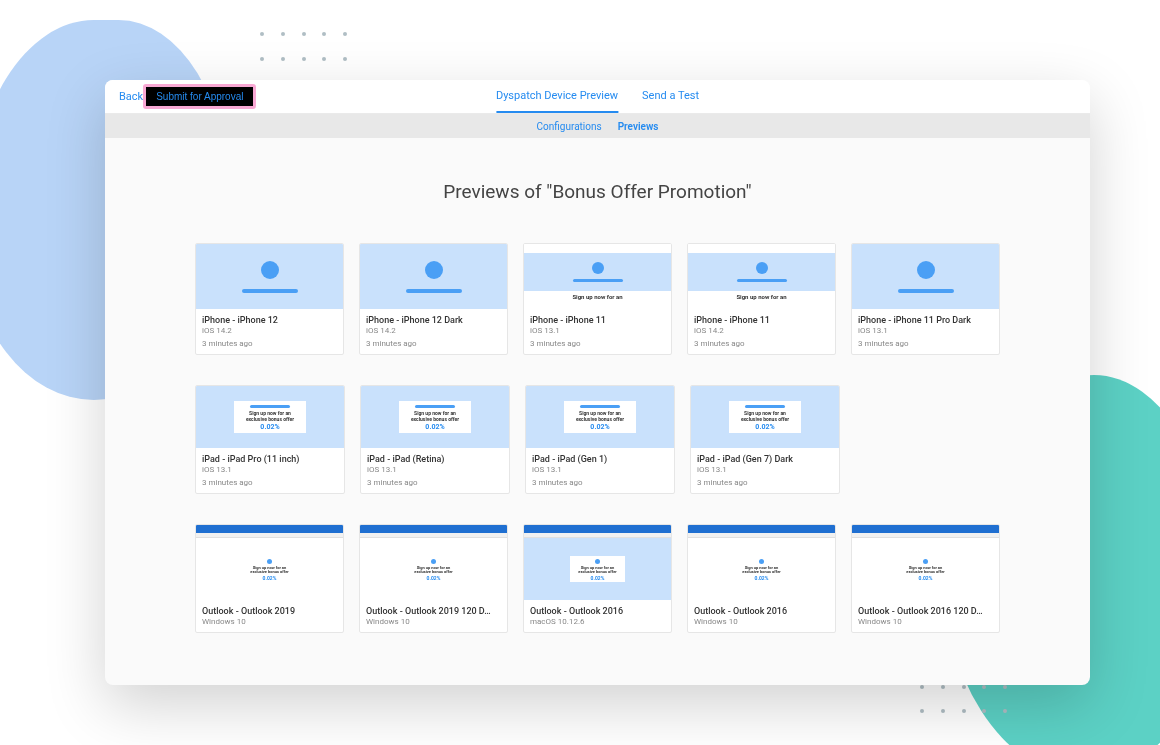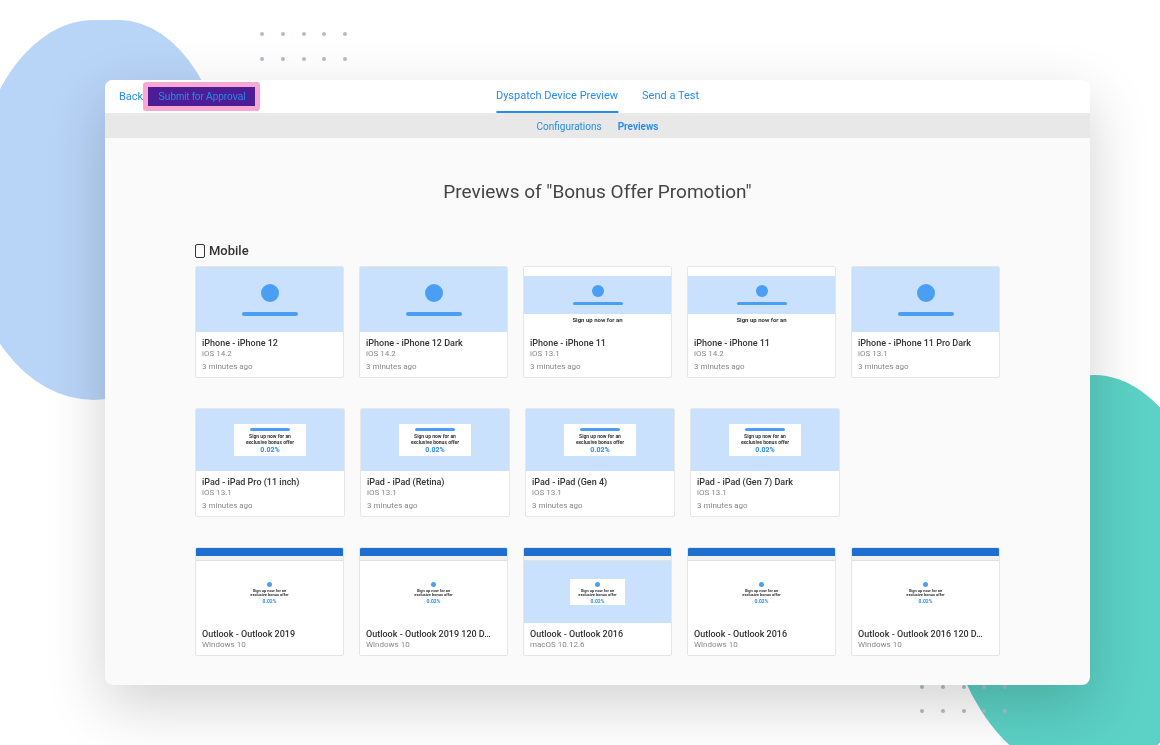"Submit for Approval" .submit-btn { background: #4c1d95 -> #000000; border: 5px solid #f9a8d4 -> 3px solid #f9a8d4 }
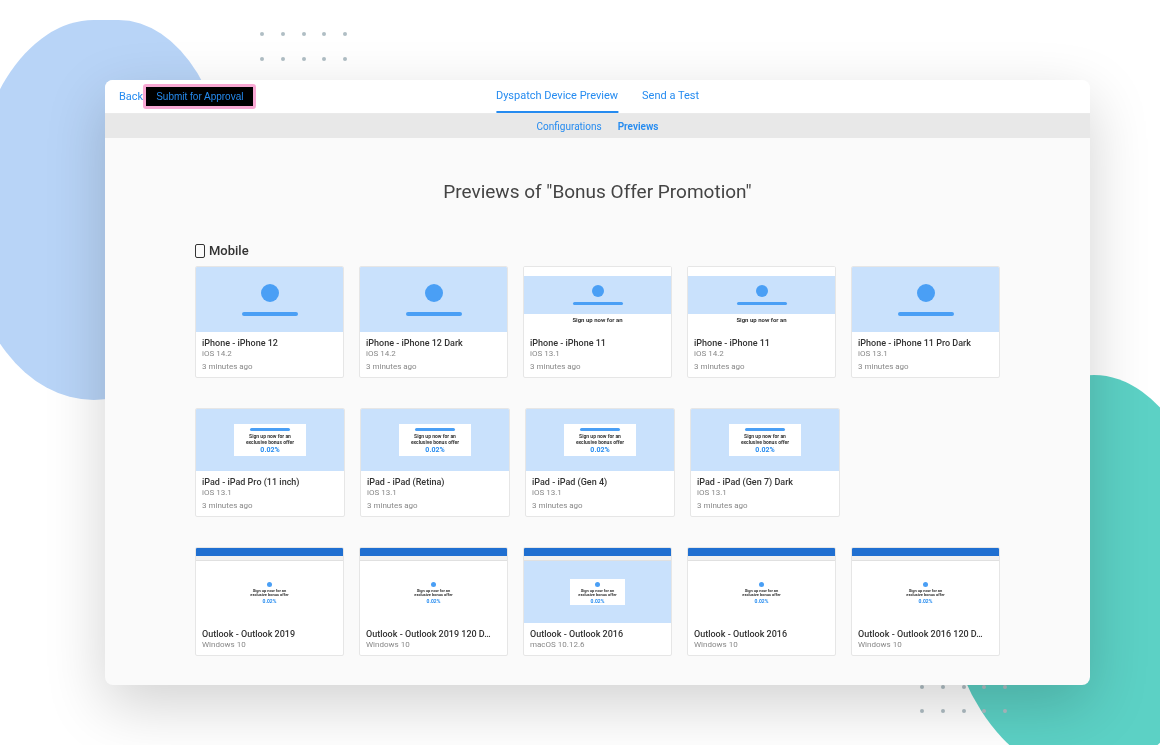"Mobile" div.section-heading { html: <div> <span></span> <span>Mobile</span> </div> -> none }
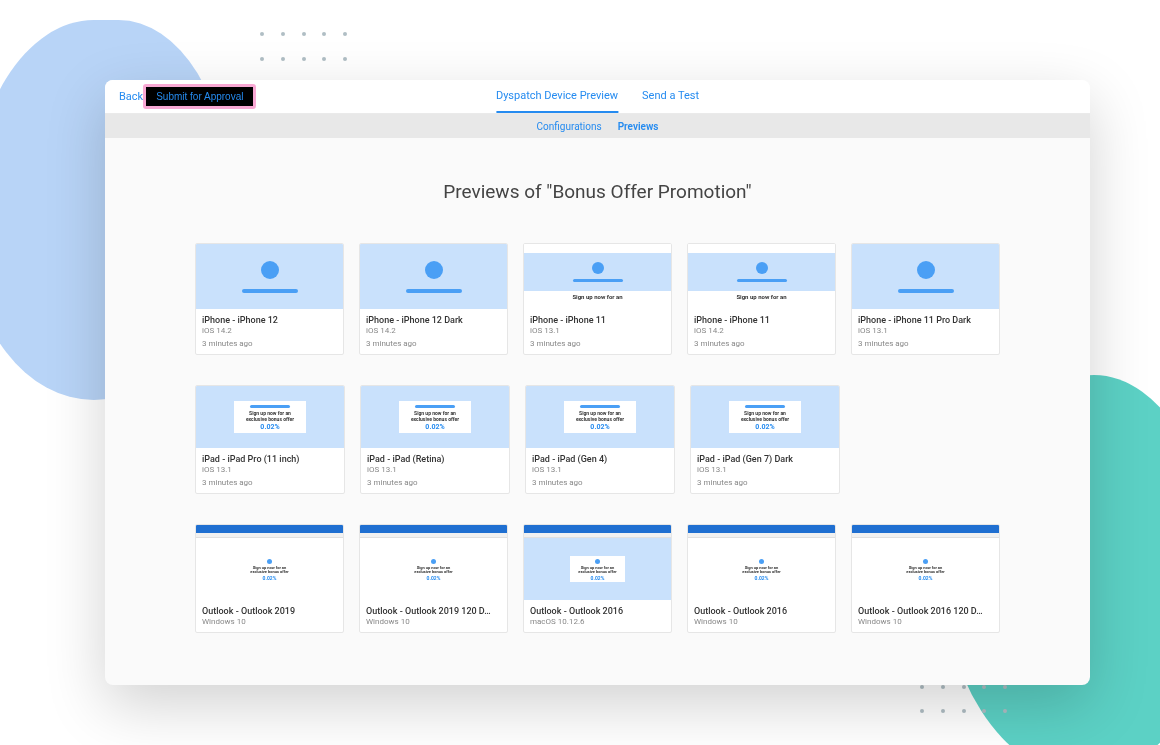"iPad - iPad (Gen 4)" div.card-title { text: 4 -> 1 }
